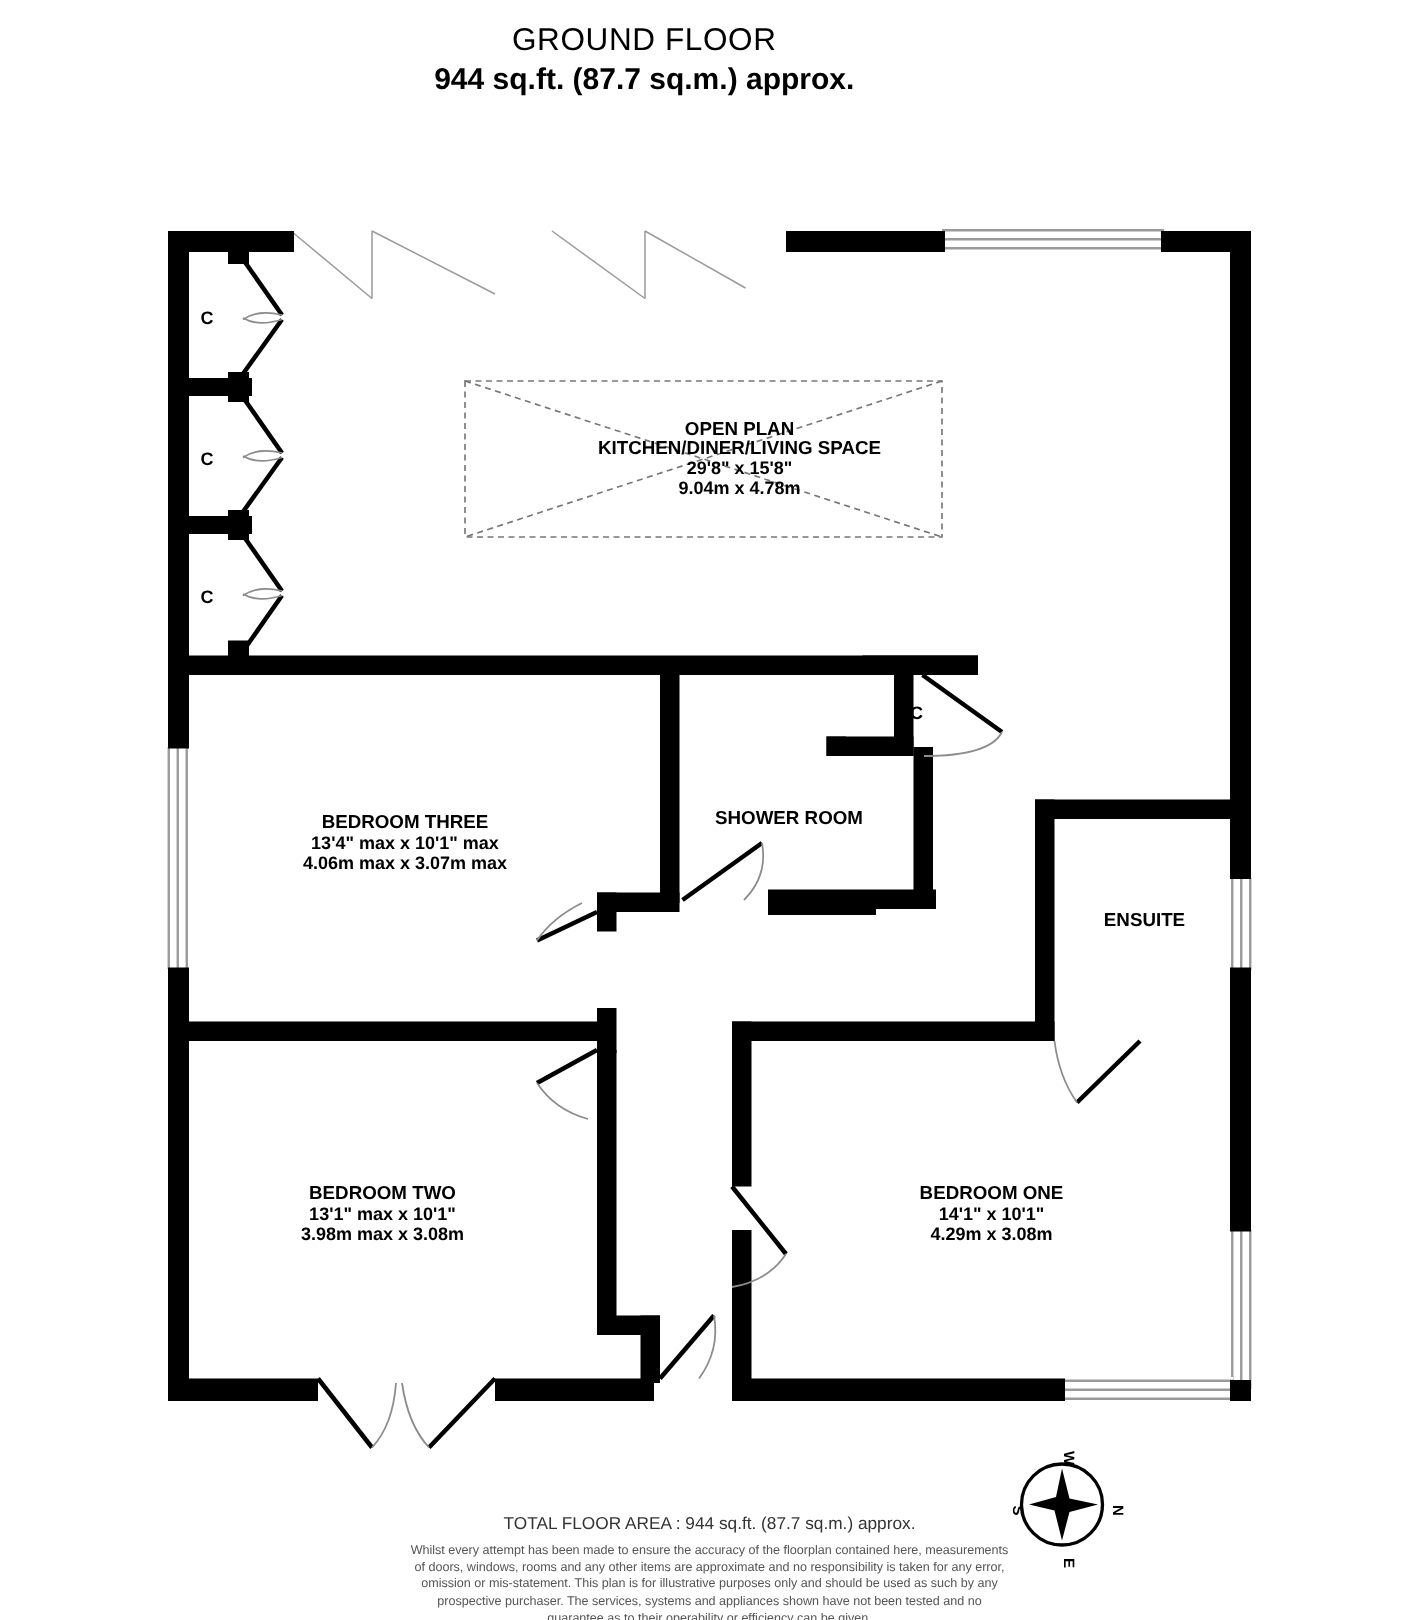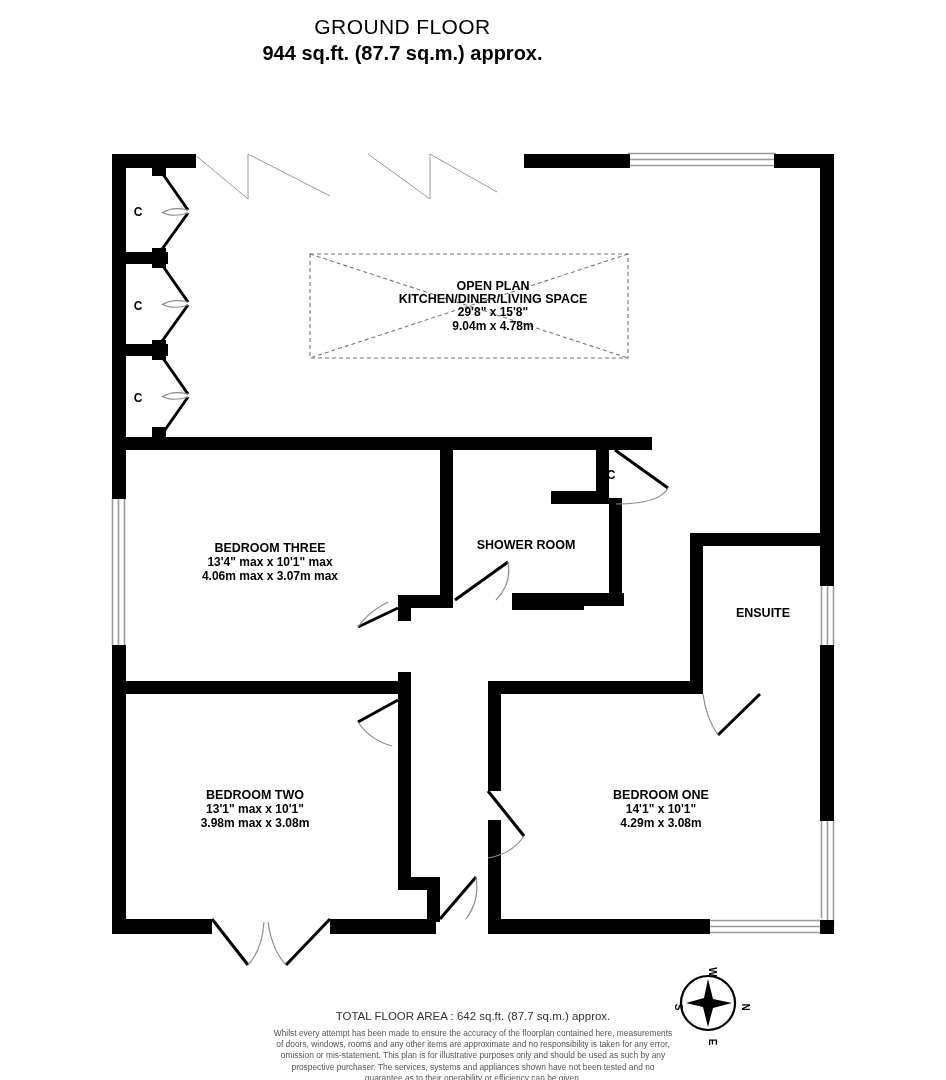"GROUND FLOOR" .header { padding-left: none -> 27px }
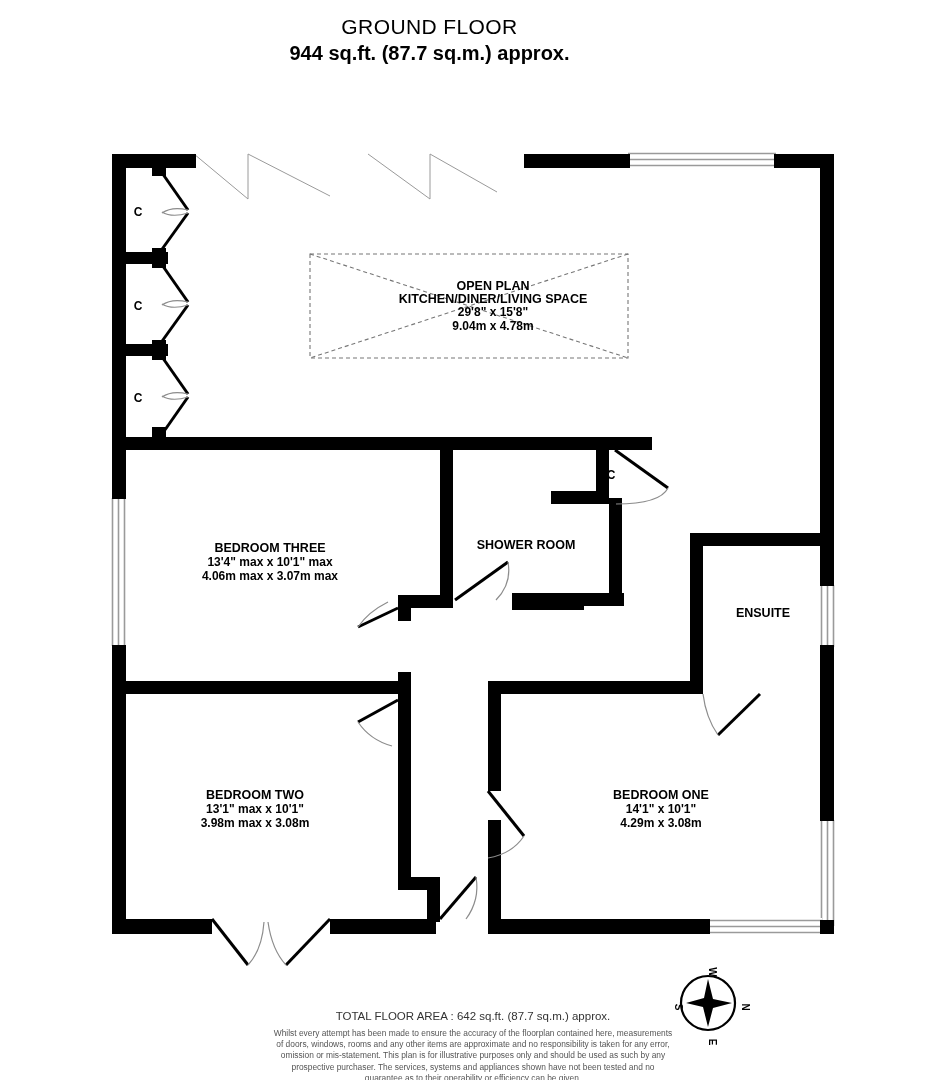"TOTAL FLOOR AREA : 642" span.total-area { text: 642 -> 944 }
